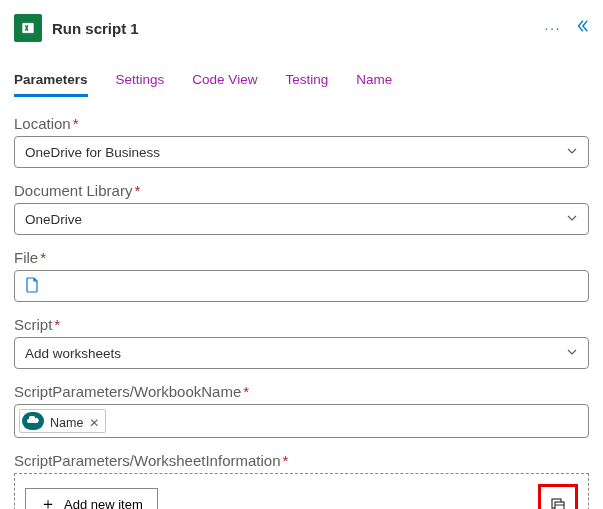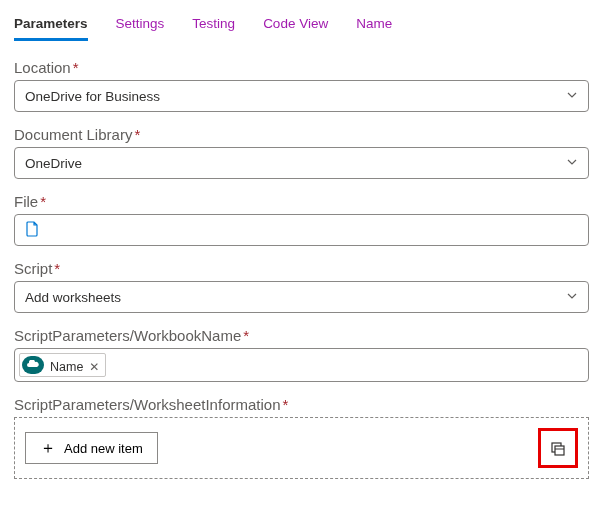"Run script 1" div.header { html: none -> <div> <div> <svg> <rect></rect> <rect></rect> <path></path> </svg> </div> <div>Run script 1</div> <div> <span>···</span> <span> <svg> <path></path> </svg> </span> </div> </div> }
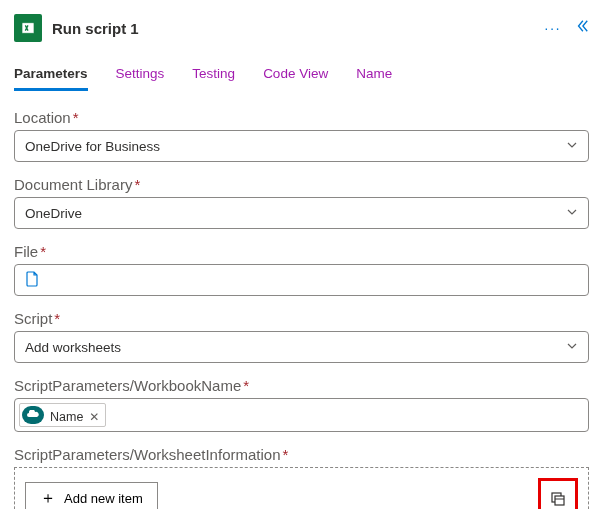"Parameters" .tabs { margin-top: 0 -> 6px }
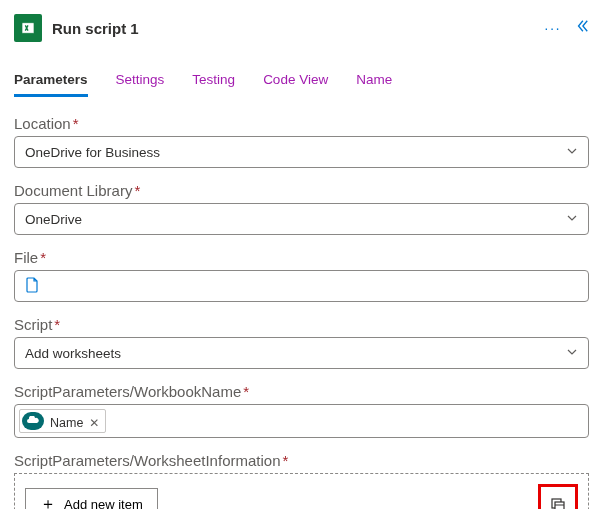"Testing" div.tab { order: before "Code View" -> after "Code View" }
